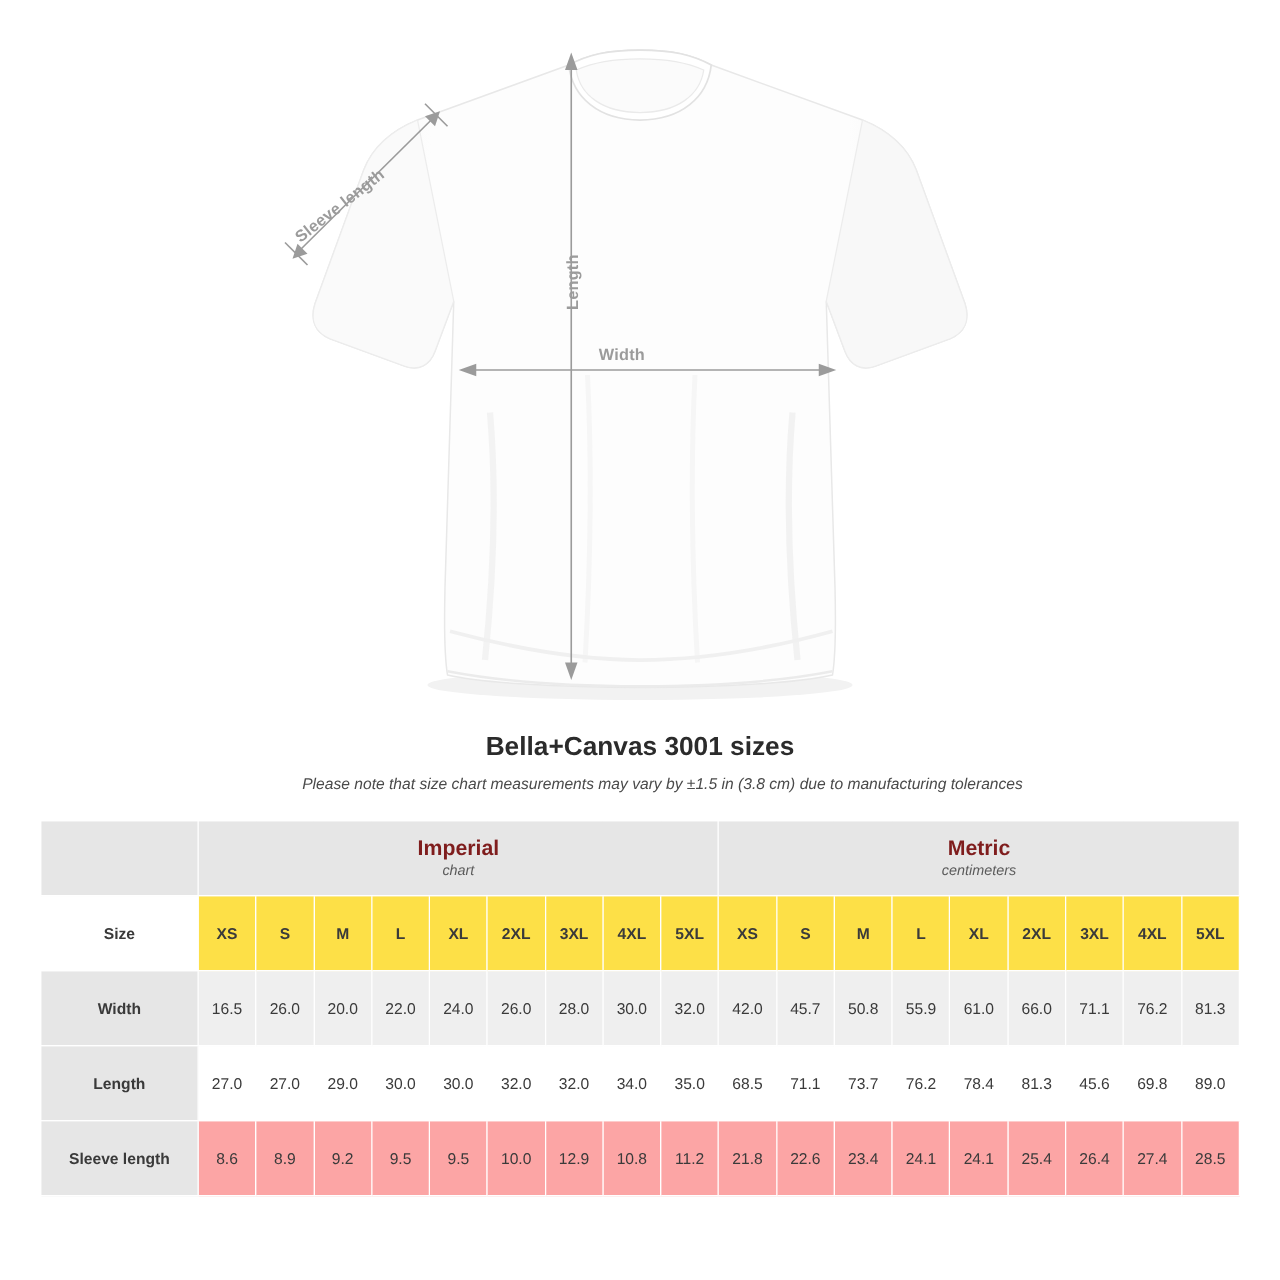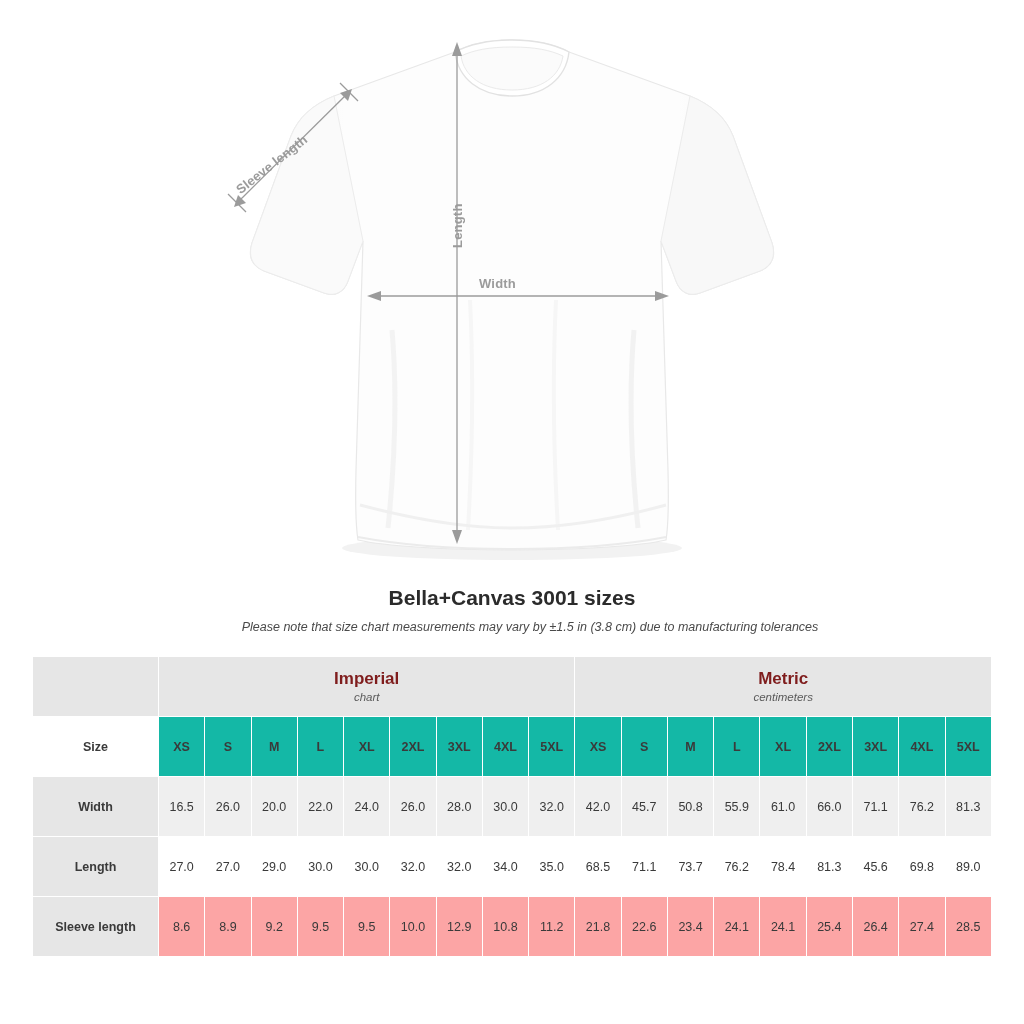"XS" .hdr-row td { background: #14b8a6 -> #fde047 }
